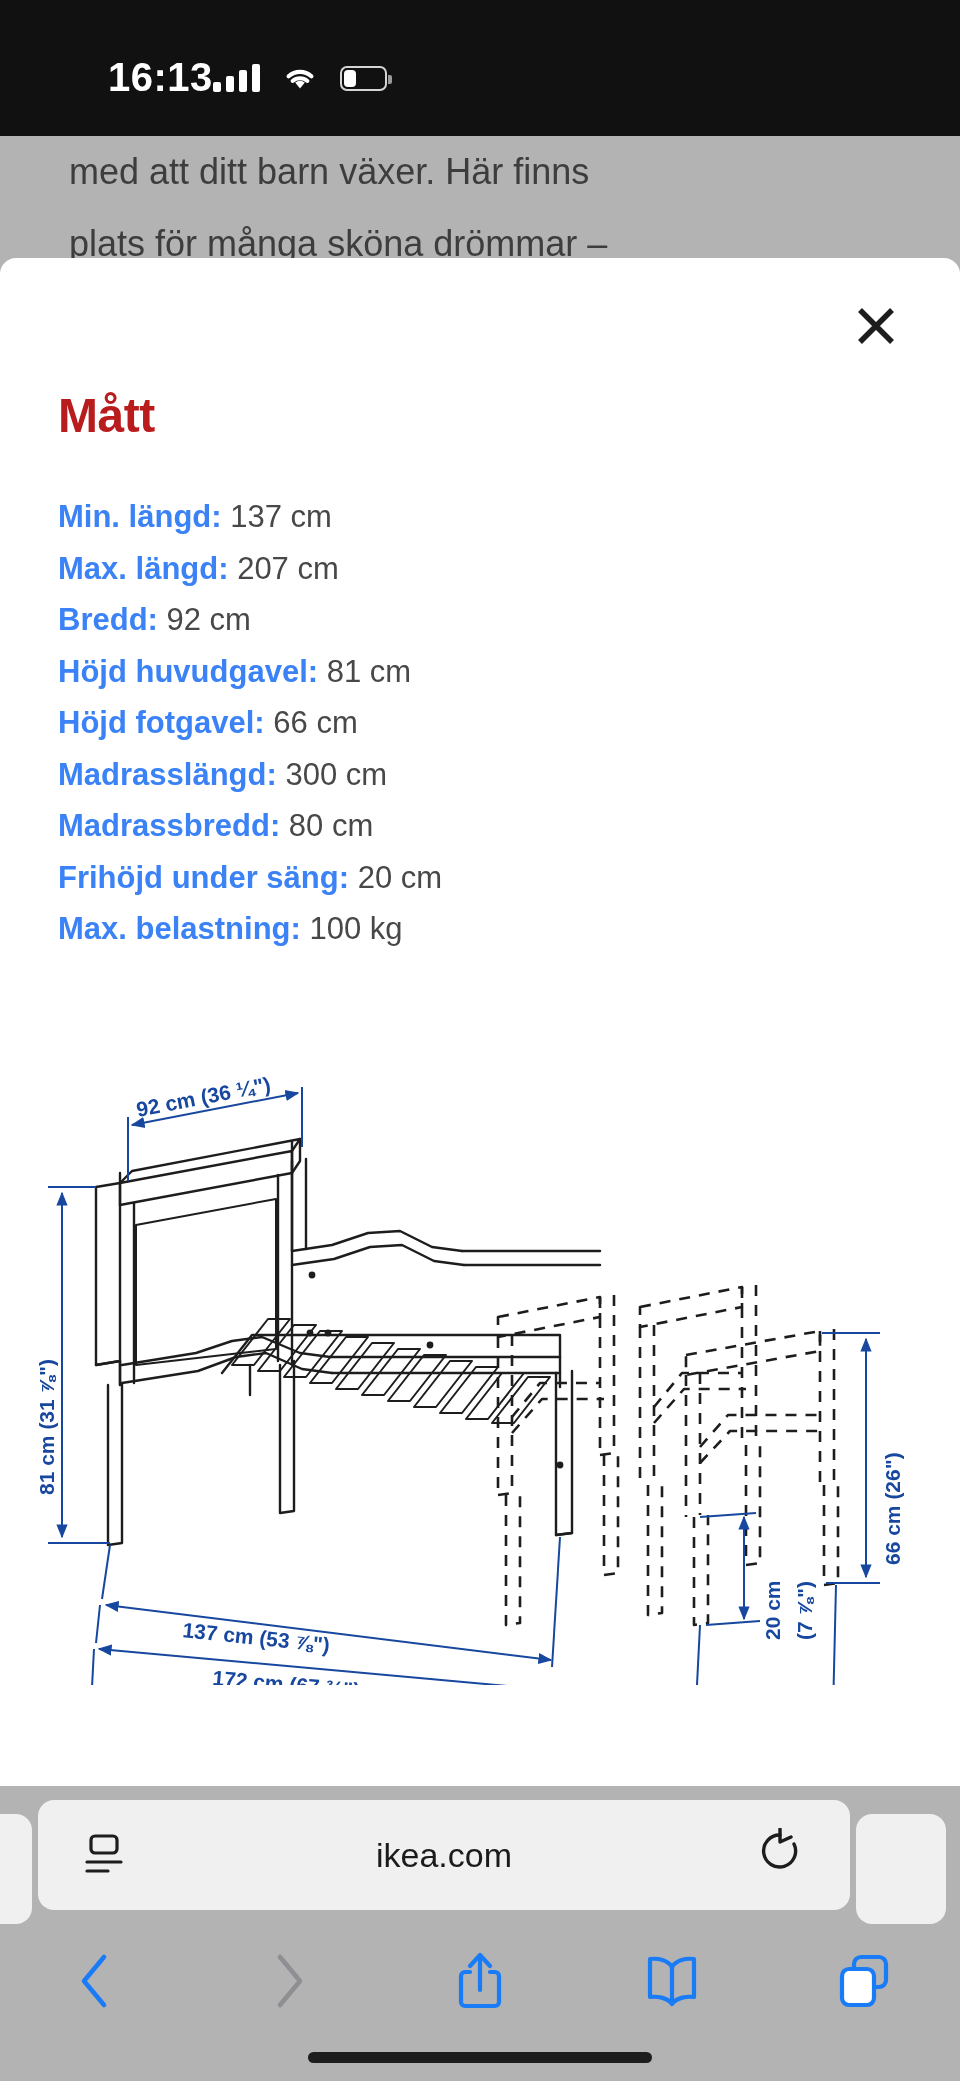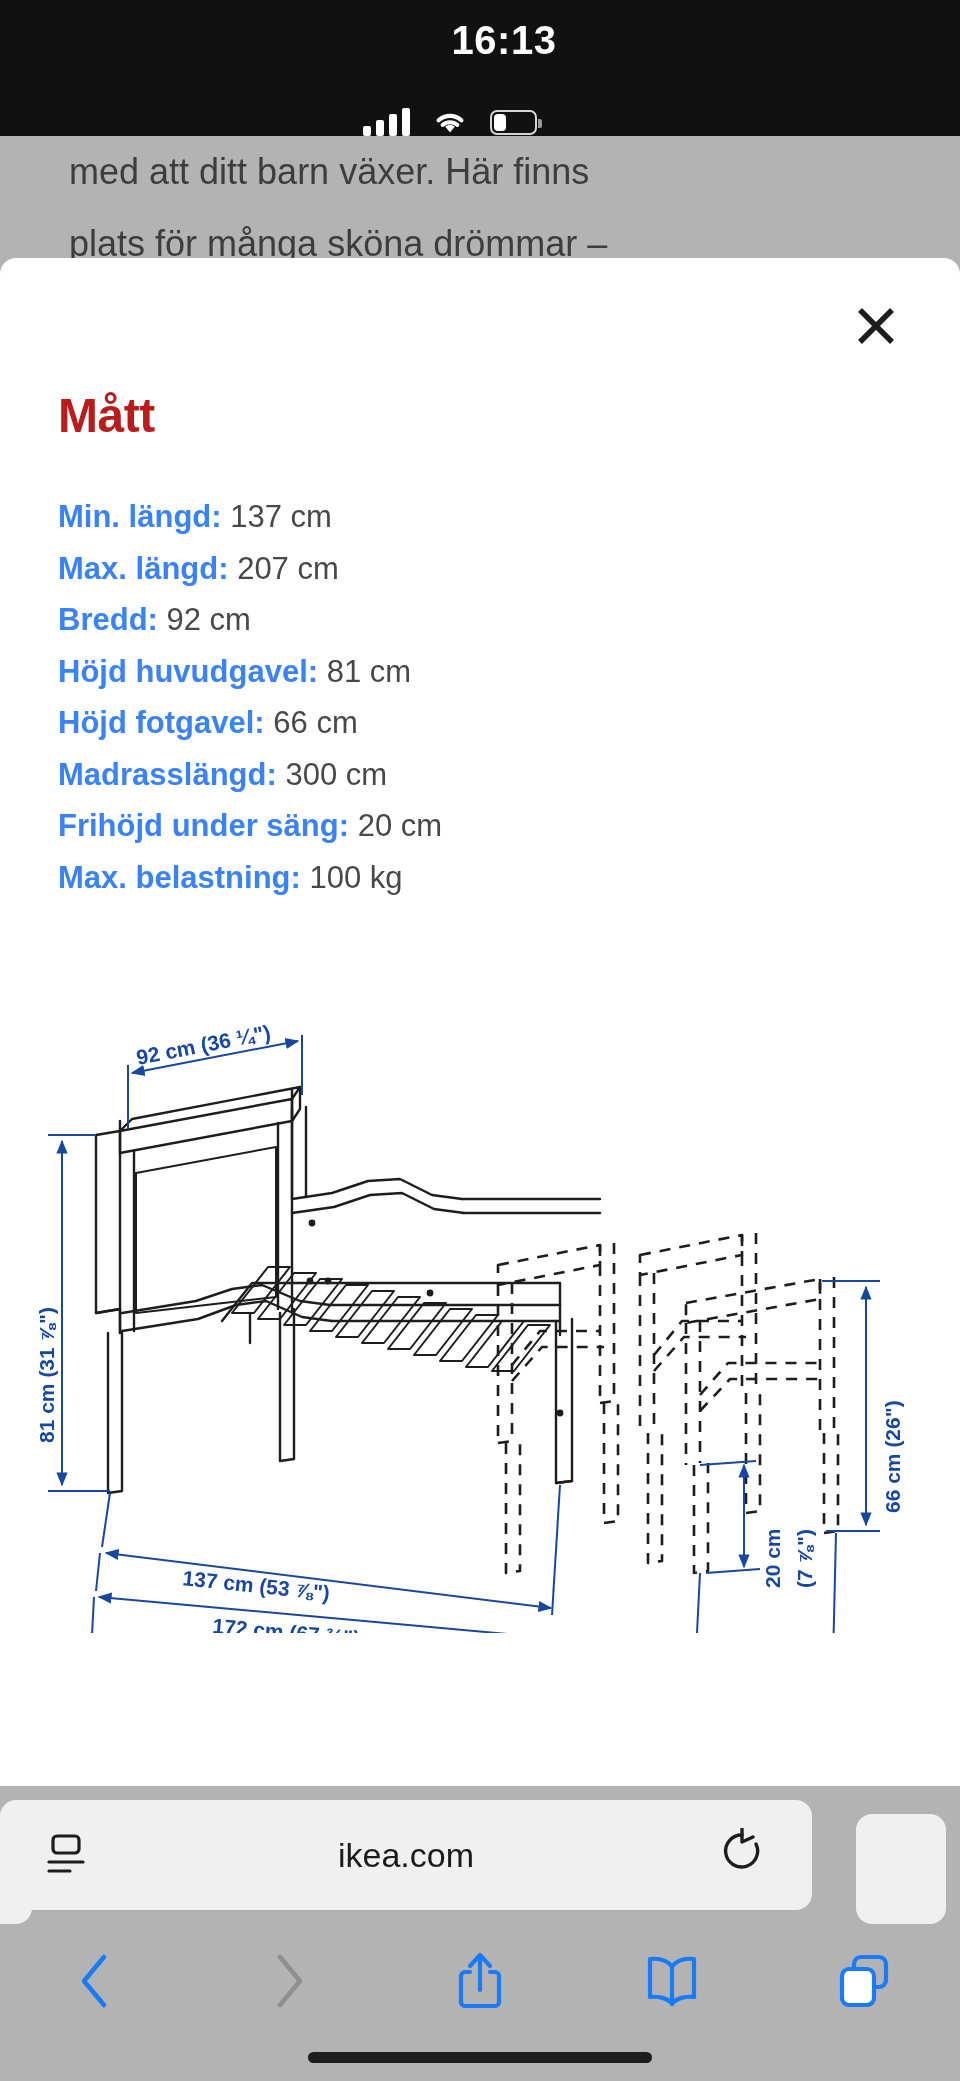"16:13" .statusbar { flex-direction: column -> none; justify-content: space-between -> none }
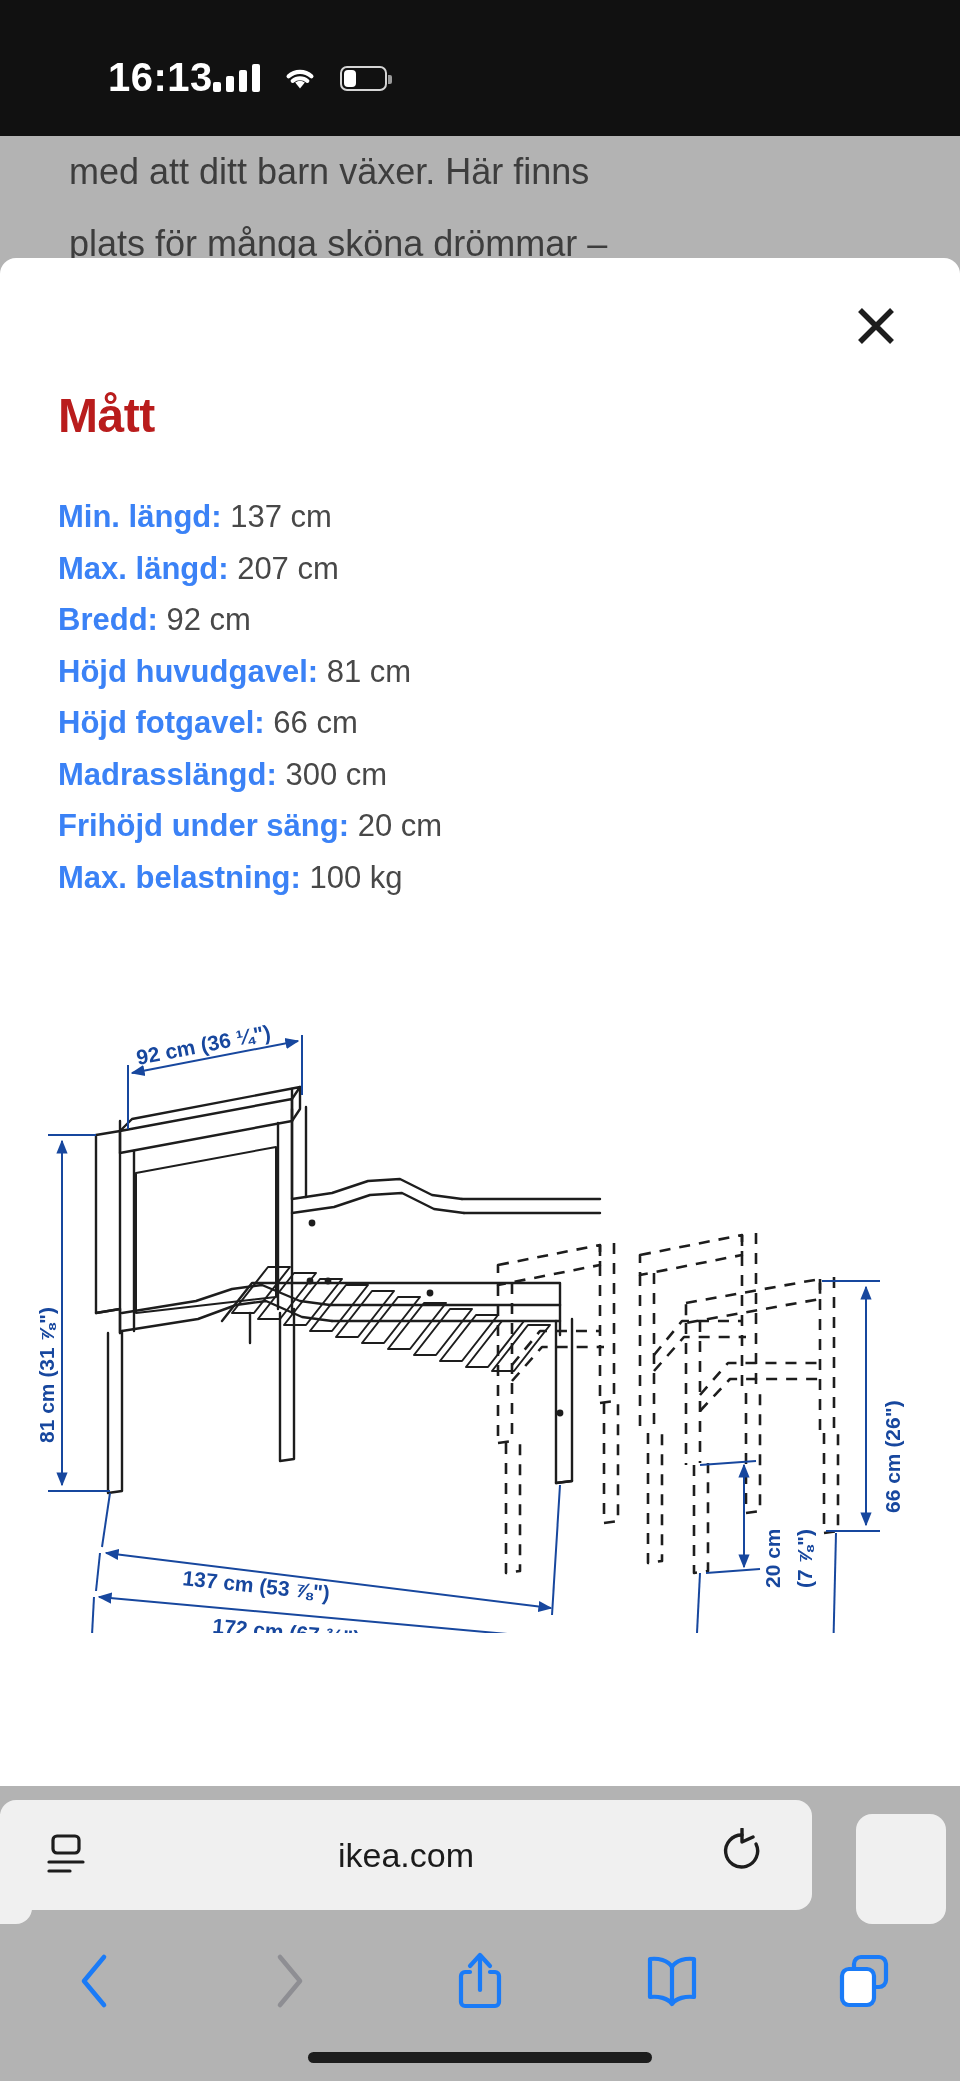"Madrassbredd: 80 cm" li { html: none -> <li><b>Madrassbredd:</b> <span>80 cm</span></li> }
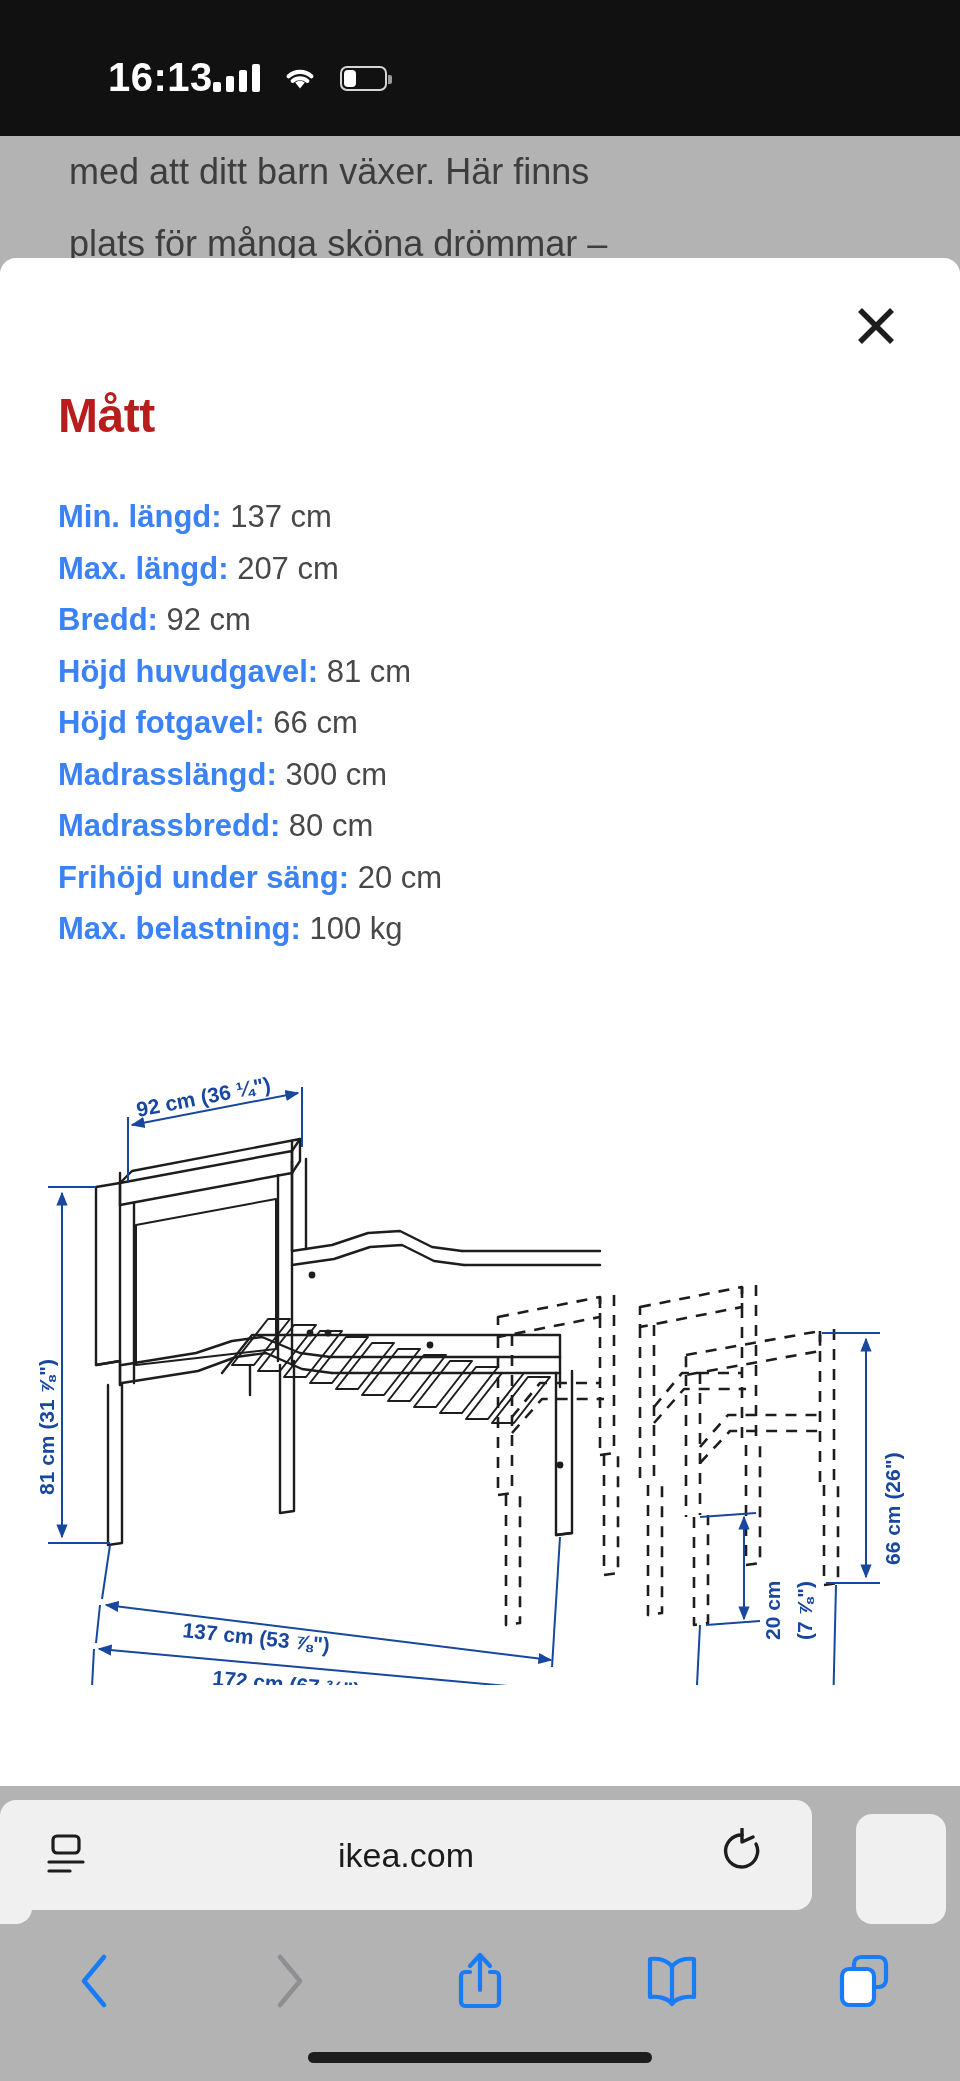"ikea.com" .urlrow { justify-content: flex-start -> center }
